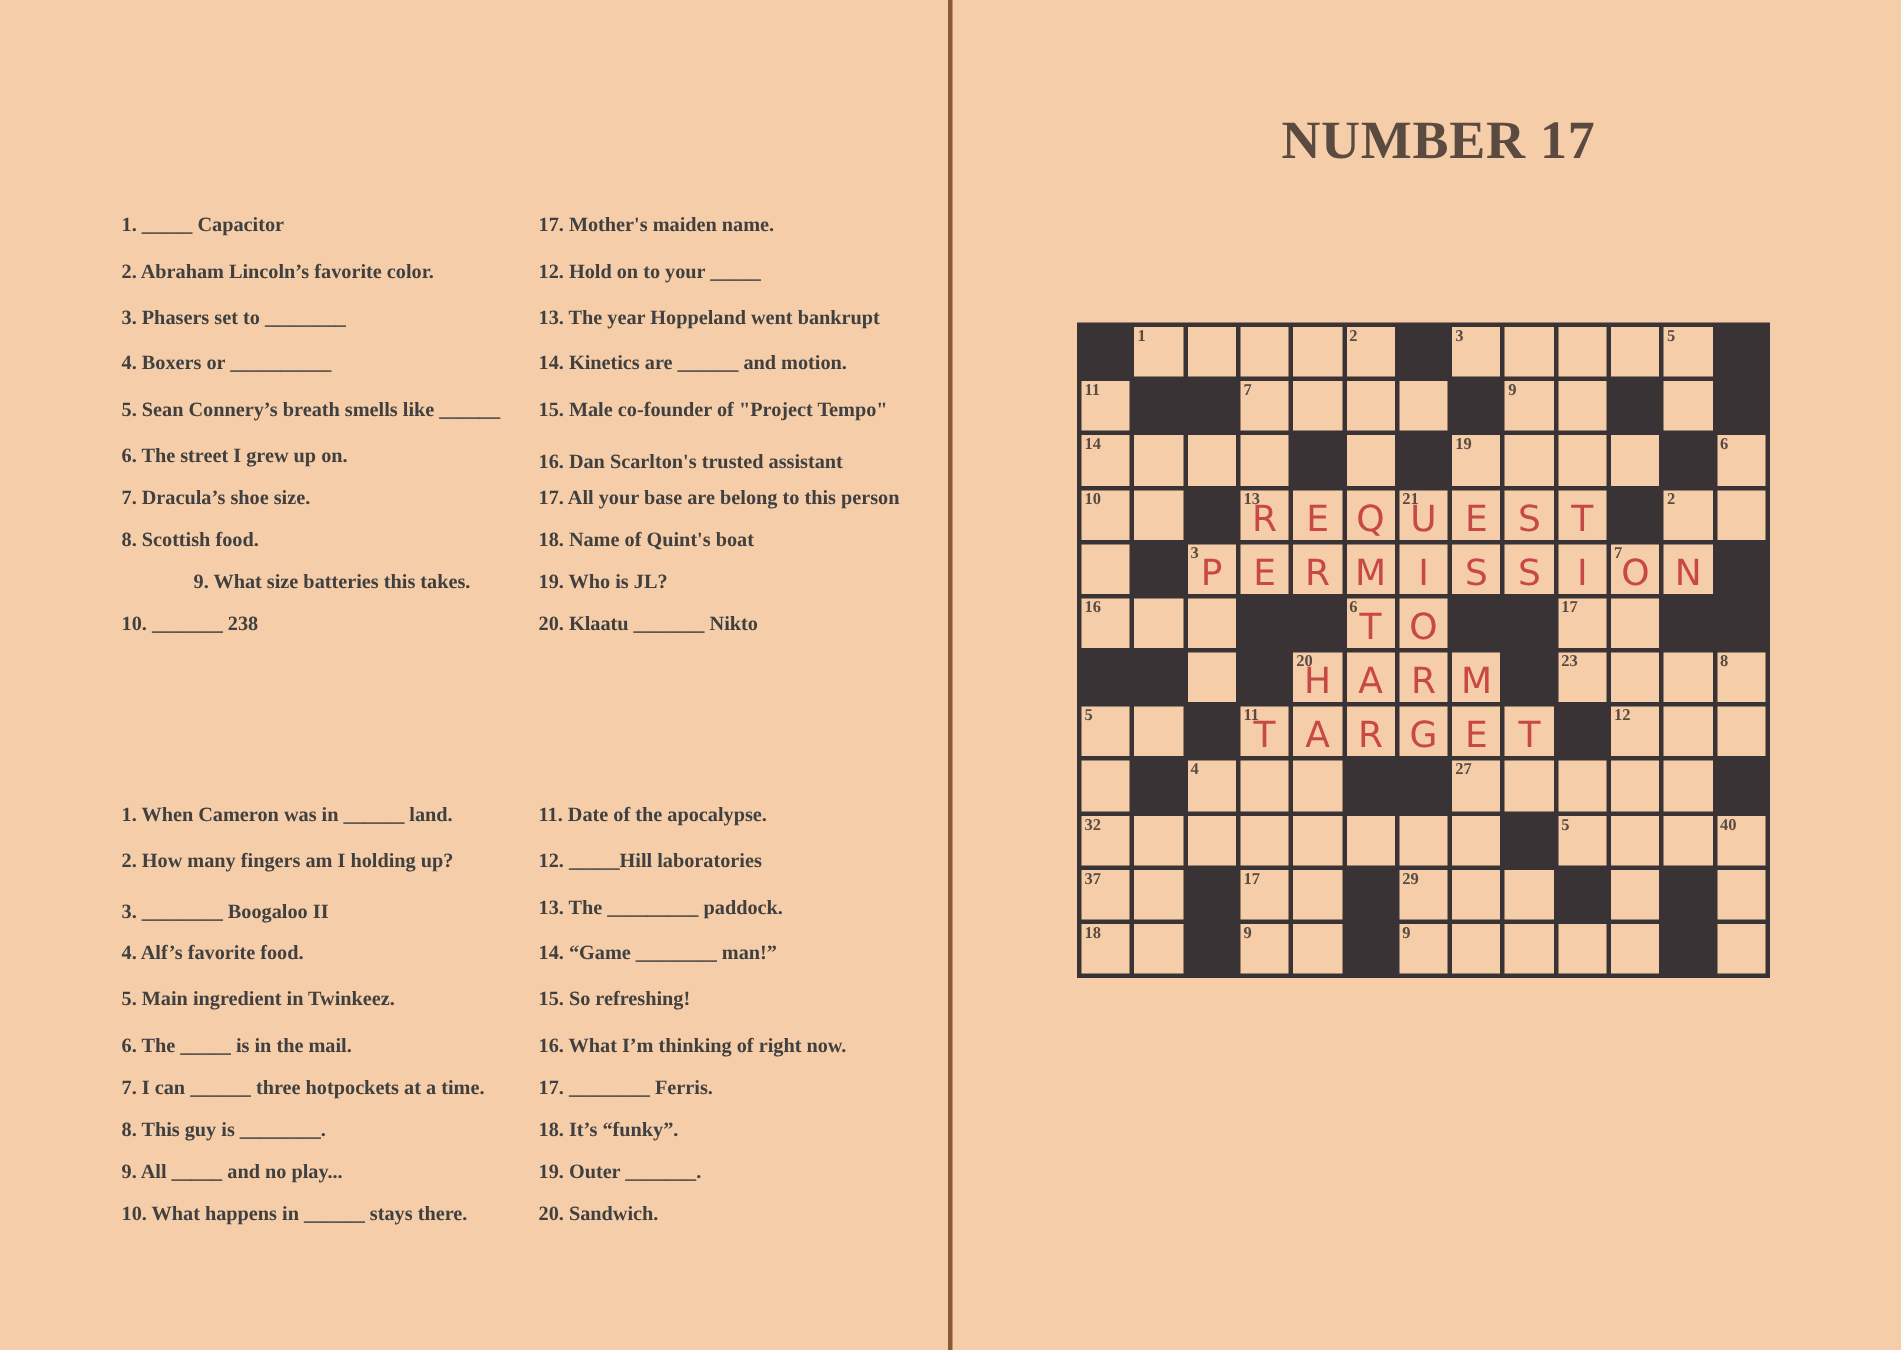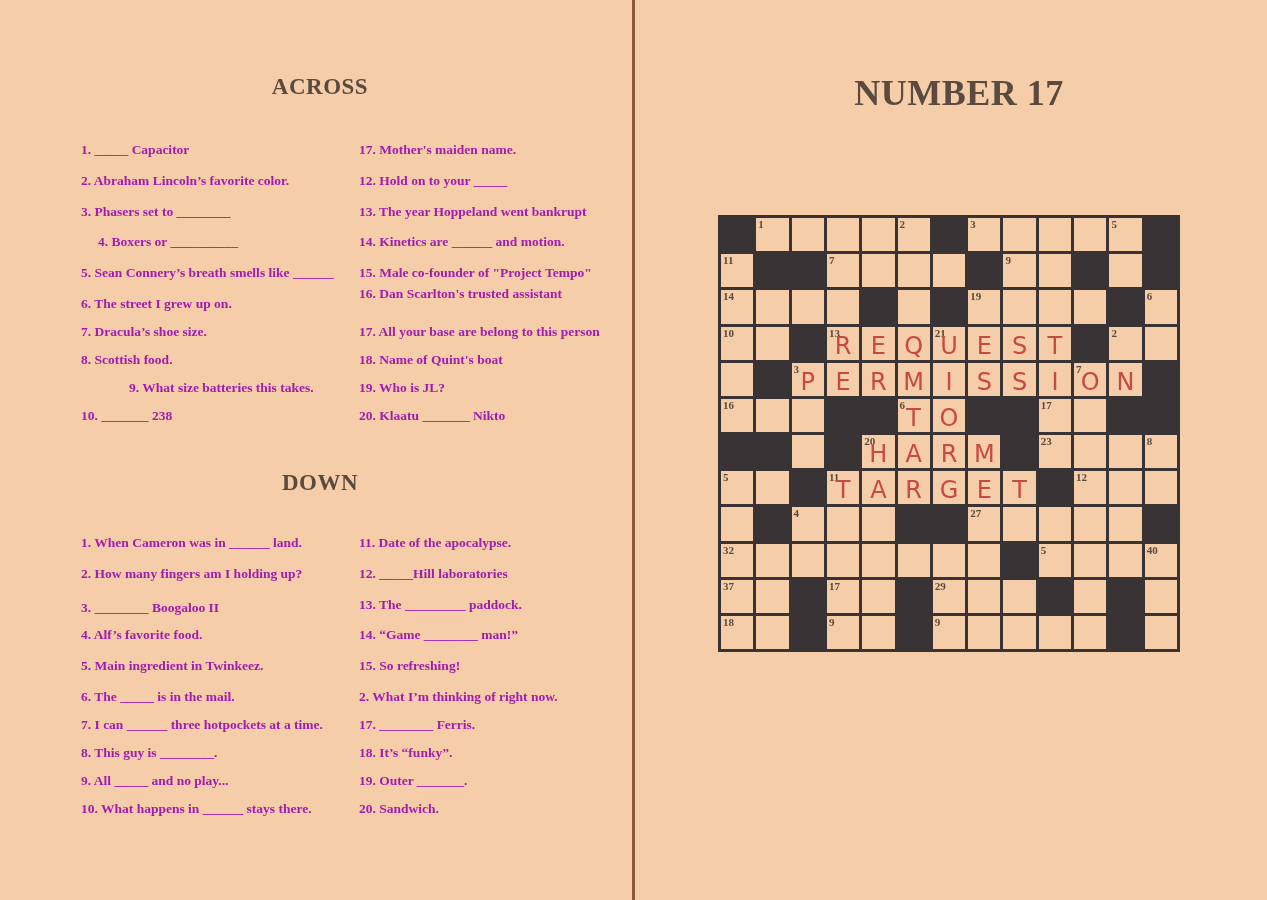"ACROSS" div.section-heading { html: <div>ACROSS</div> -> none }
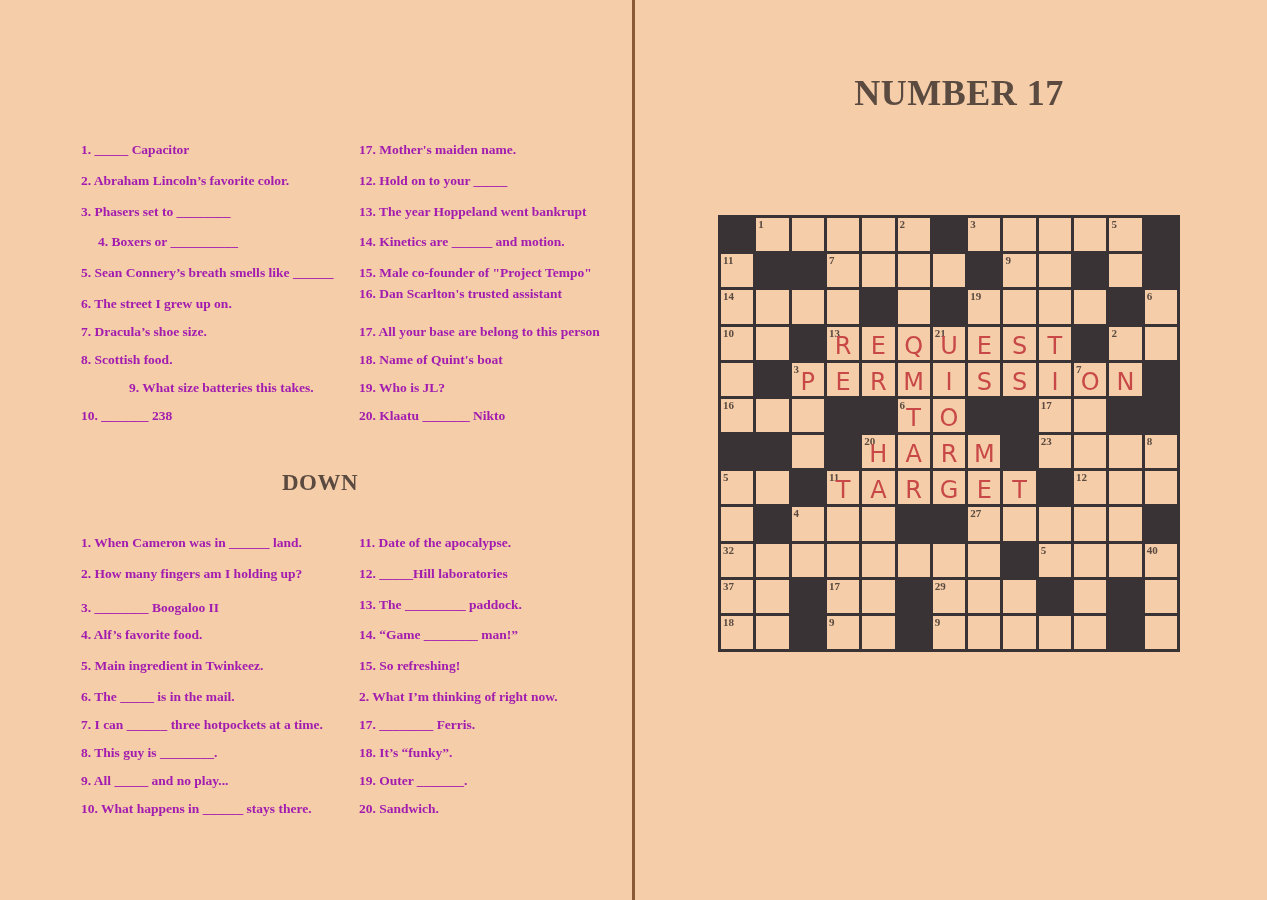"1. _____ Capacitor" .clue { color: #a21caf -> #404040 }
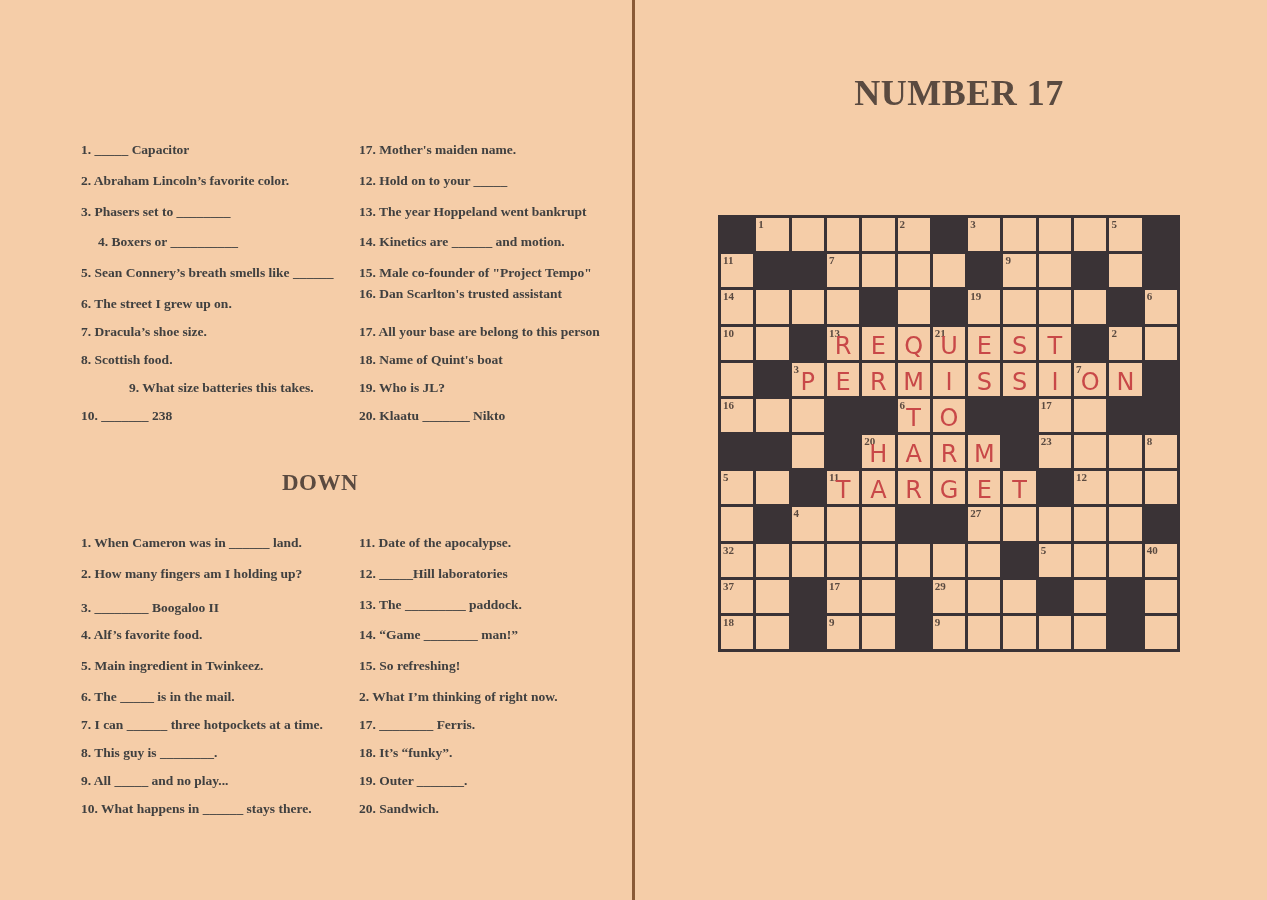"4. Boxers or __________" div.clue { margin-left: 17px -> none }
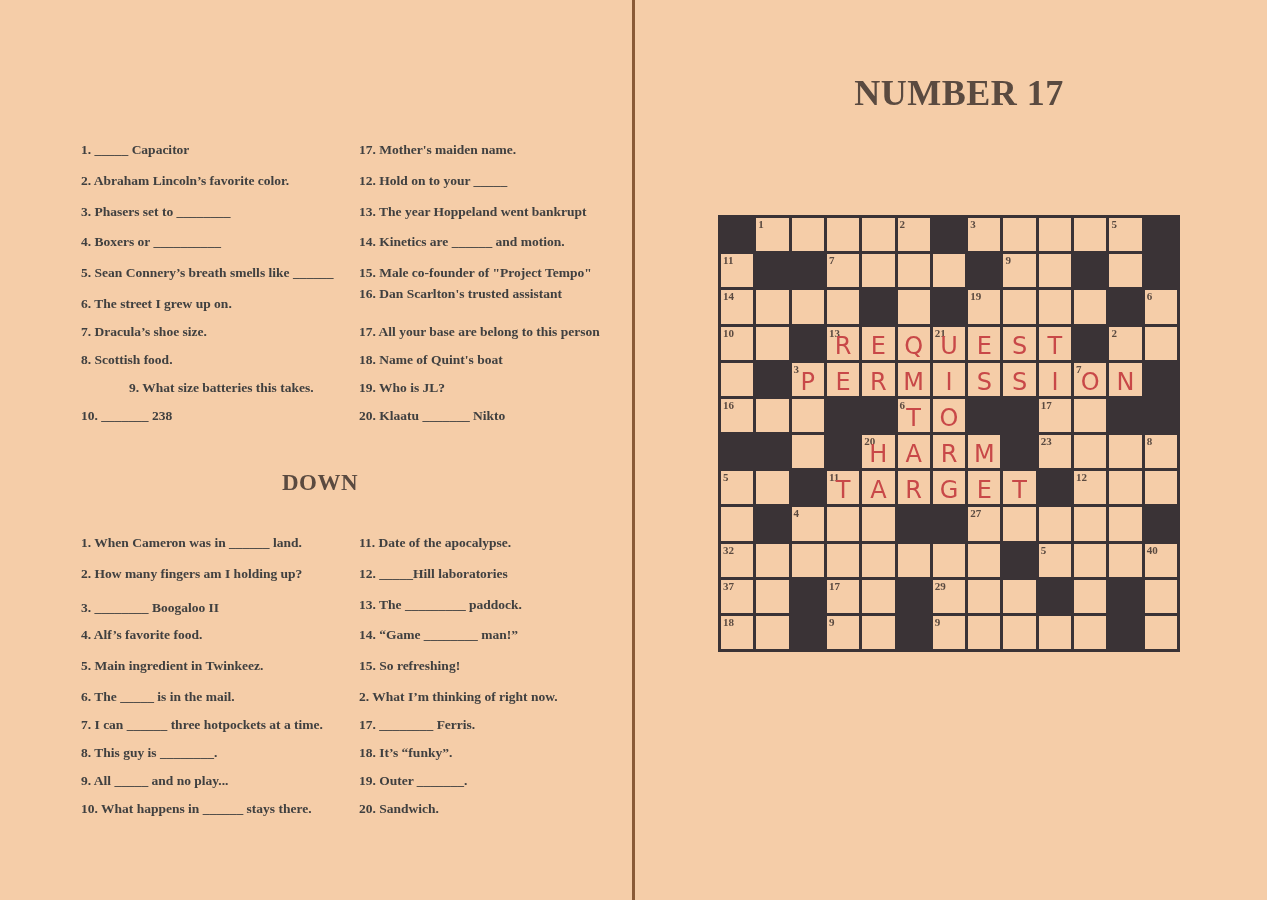"16. Dan Scarlton's trusted assistant" div.clue { top: 144px -> 158px }
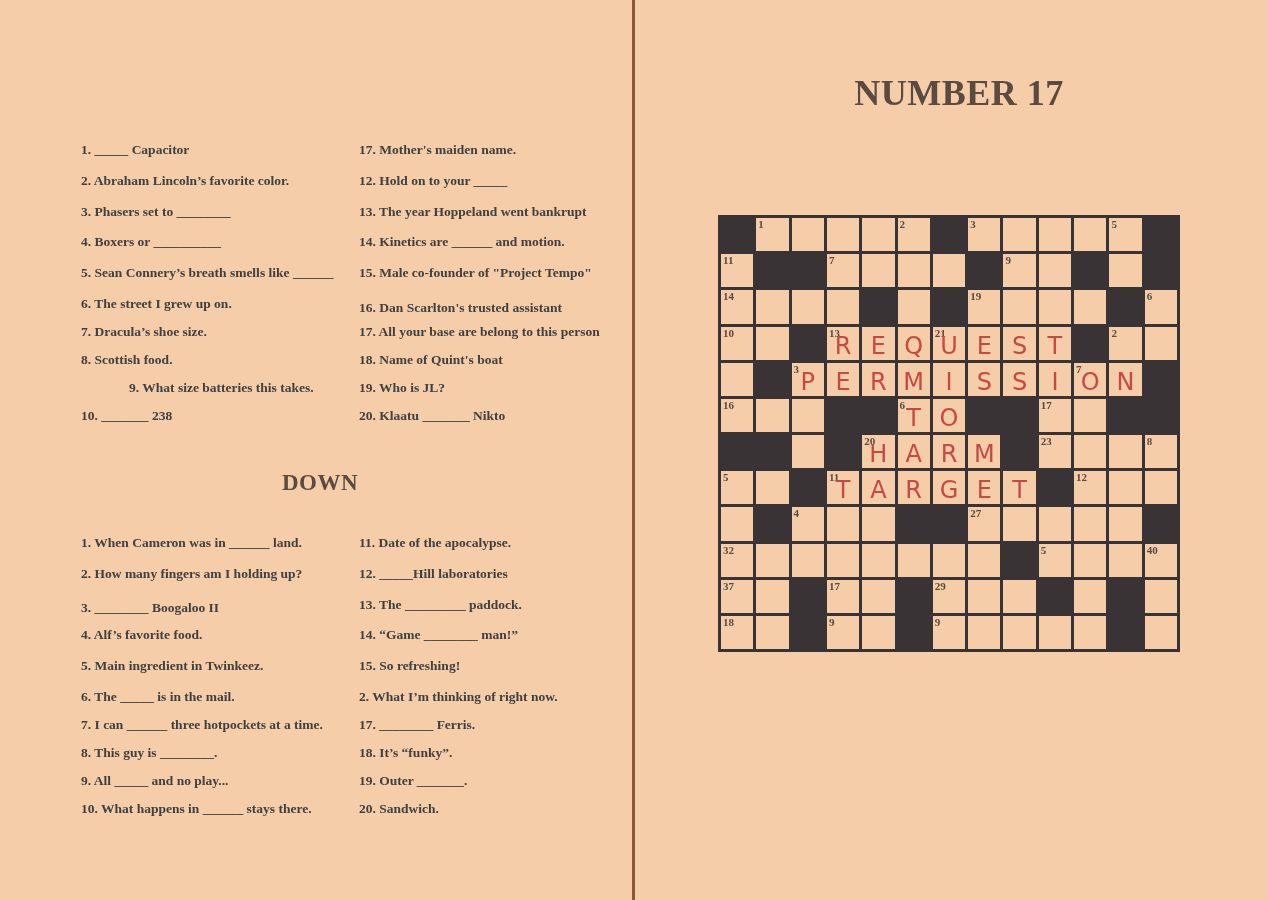"DOWN" div.section-heading { html: <div>DOWN</div> -> none }
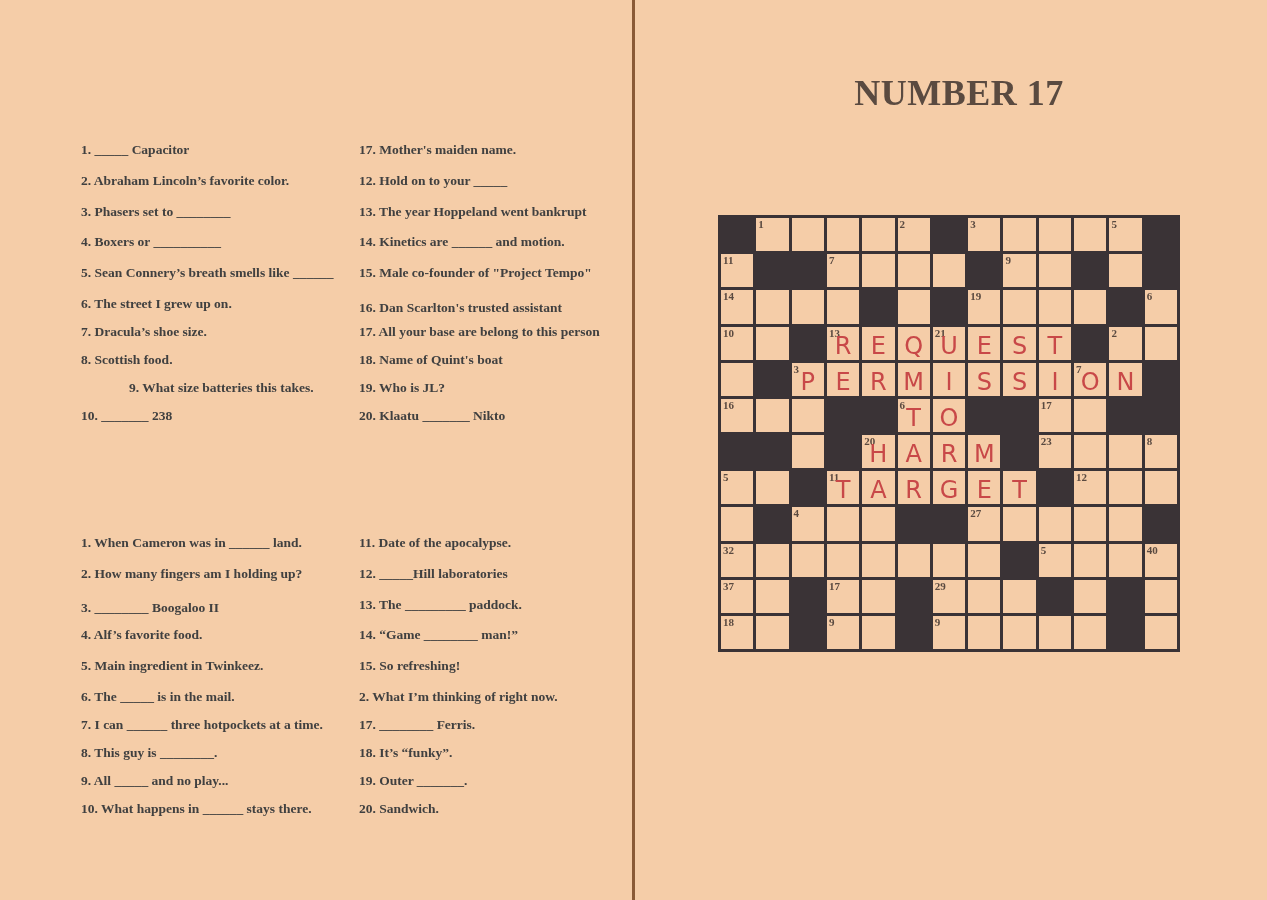"2. What I’m thinking of" div.clue { text: 2 -> 16 }
